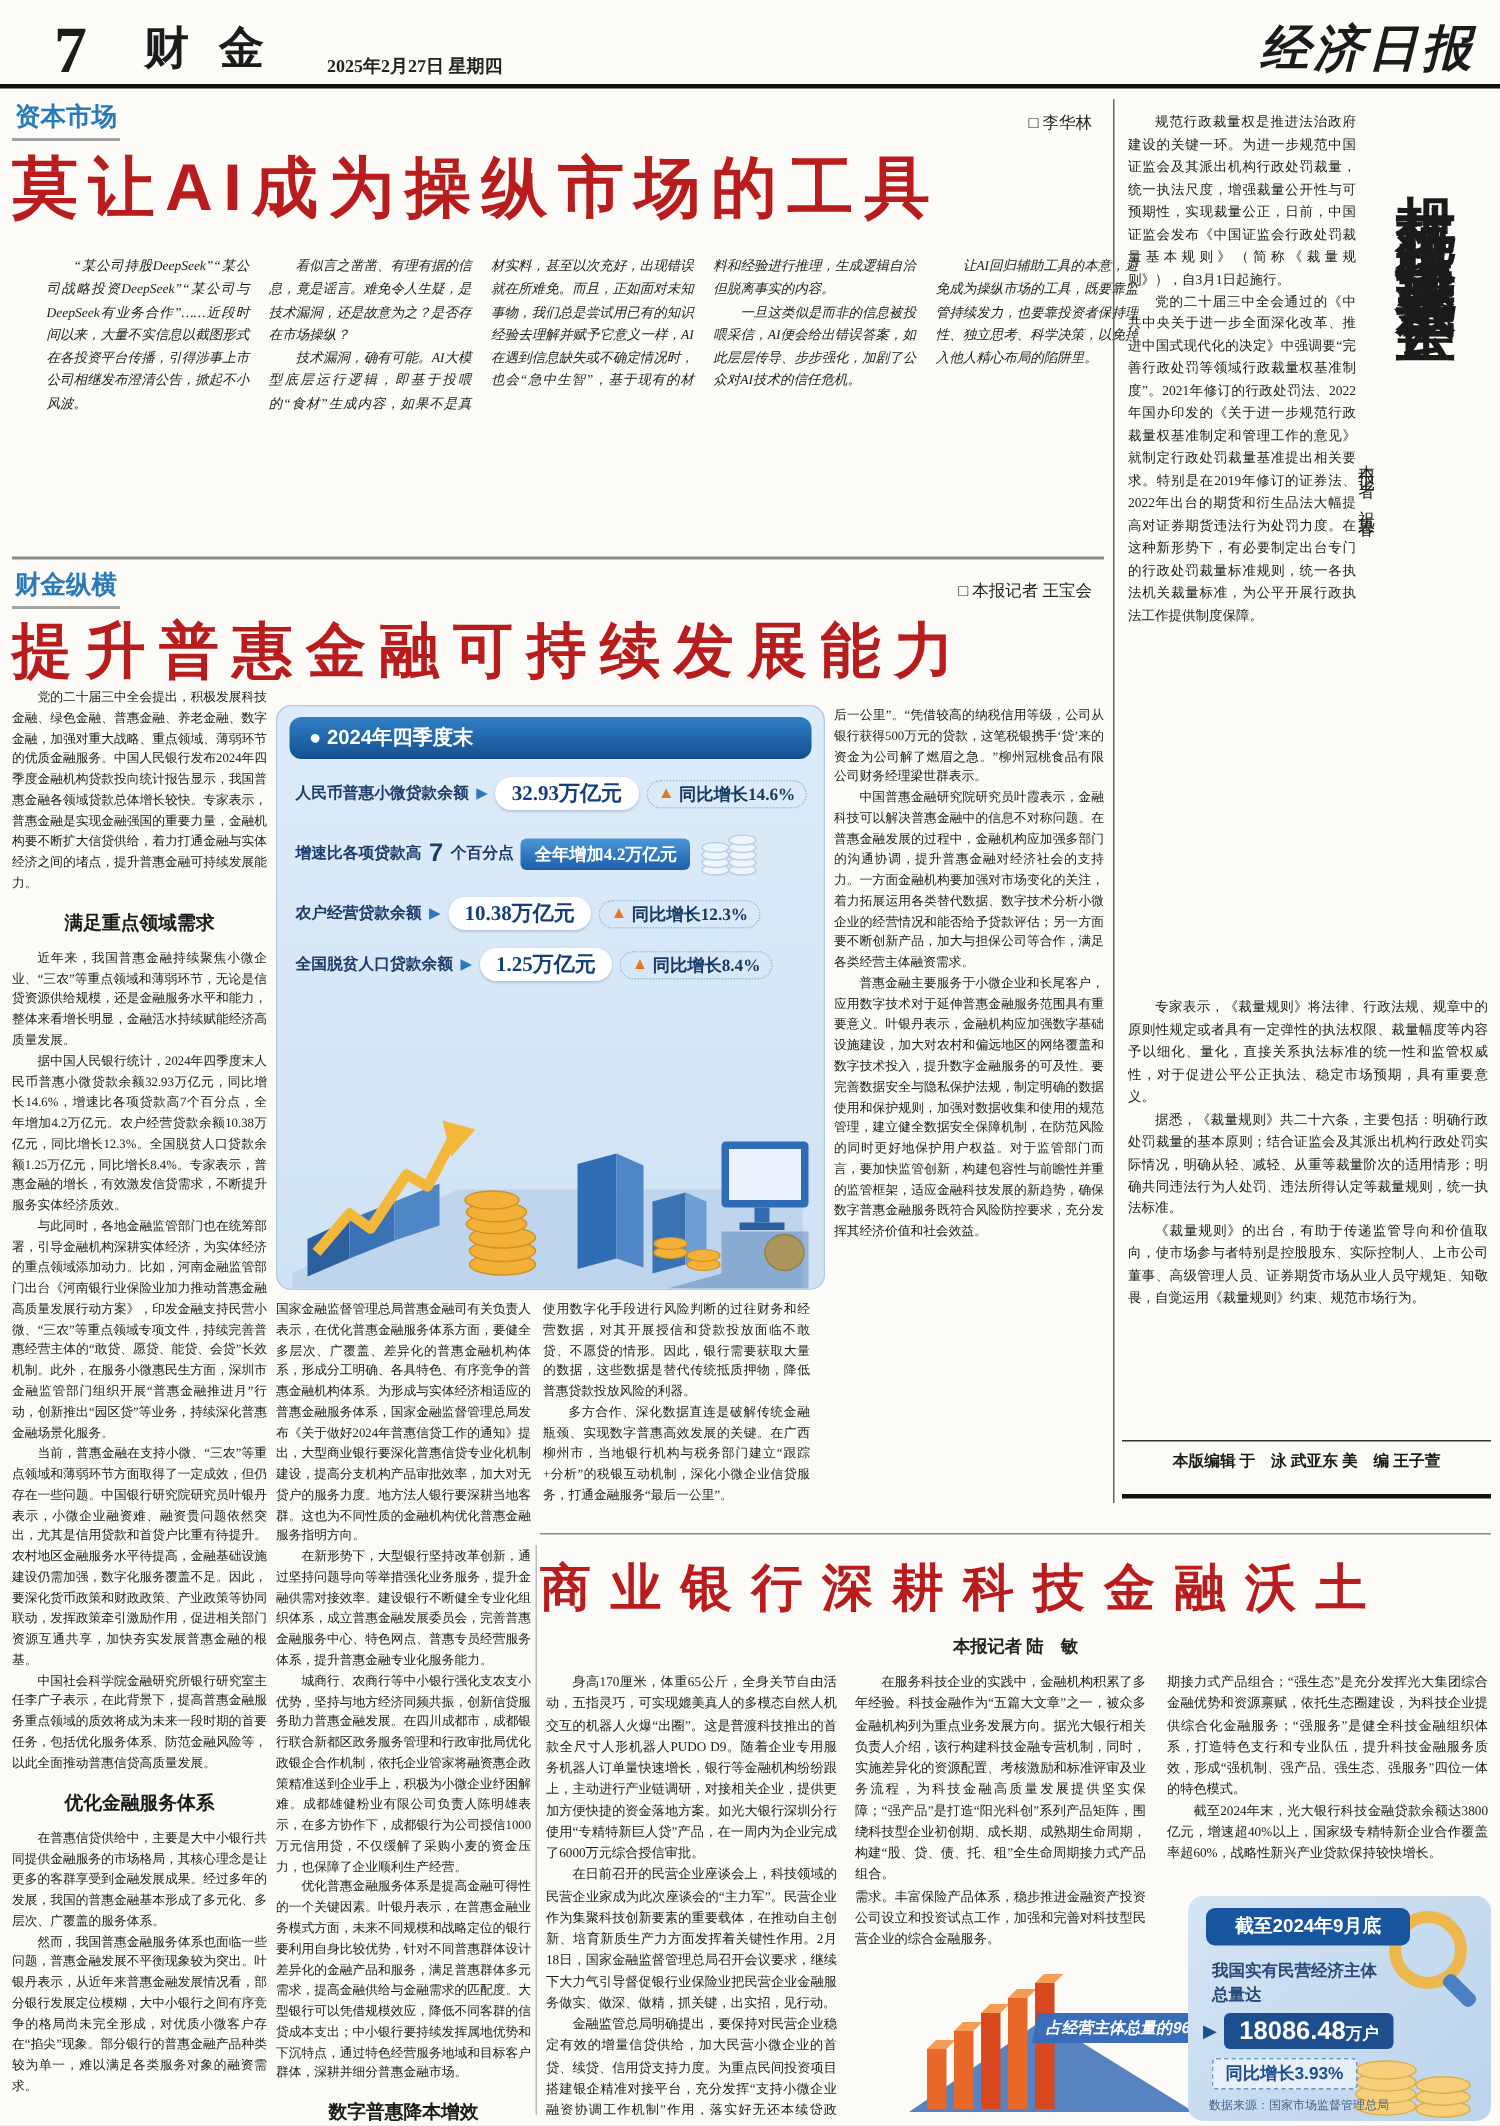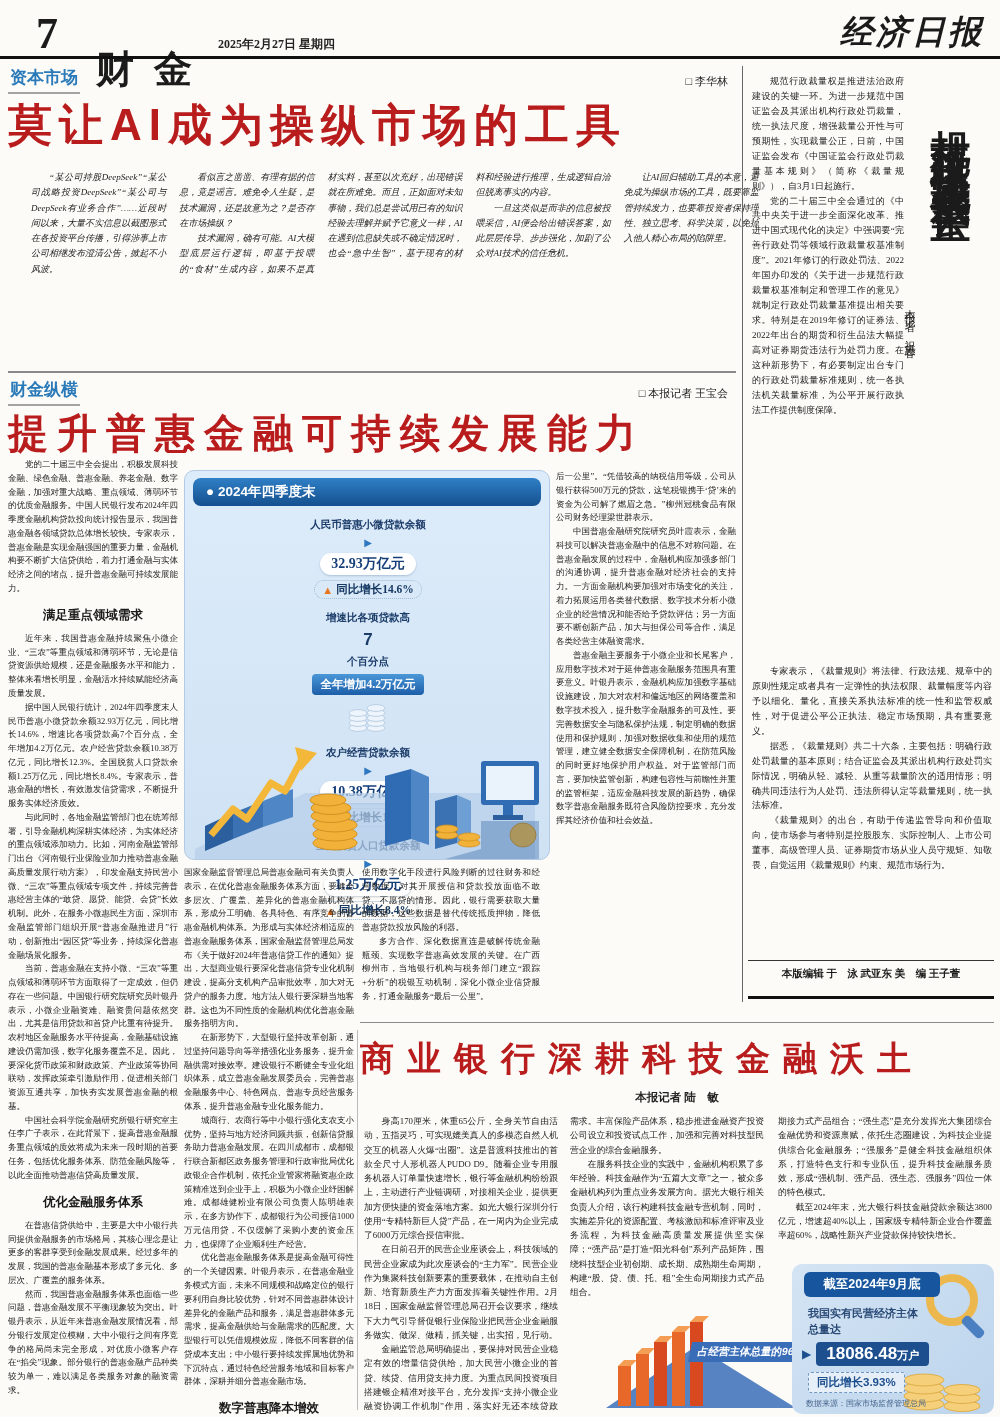"财金" .secname { font-size: 38px -> 30px; margin-top: 32px -> none }
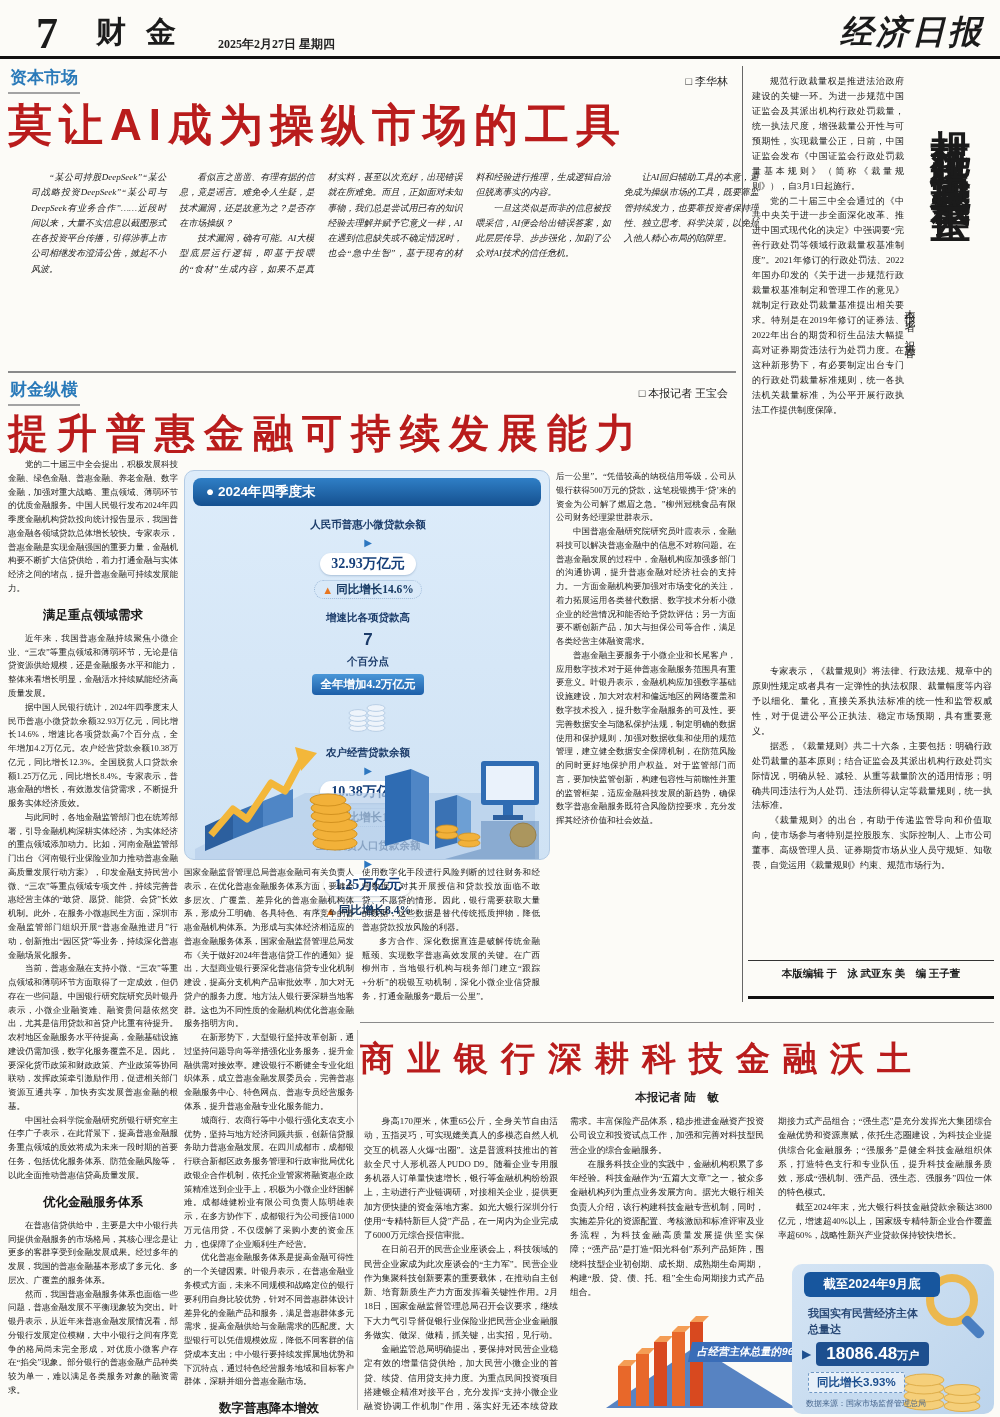"人民币普惠小微贷款余额" .irow { flex-direction: column -> none }
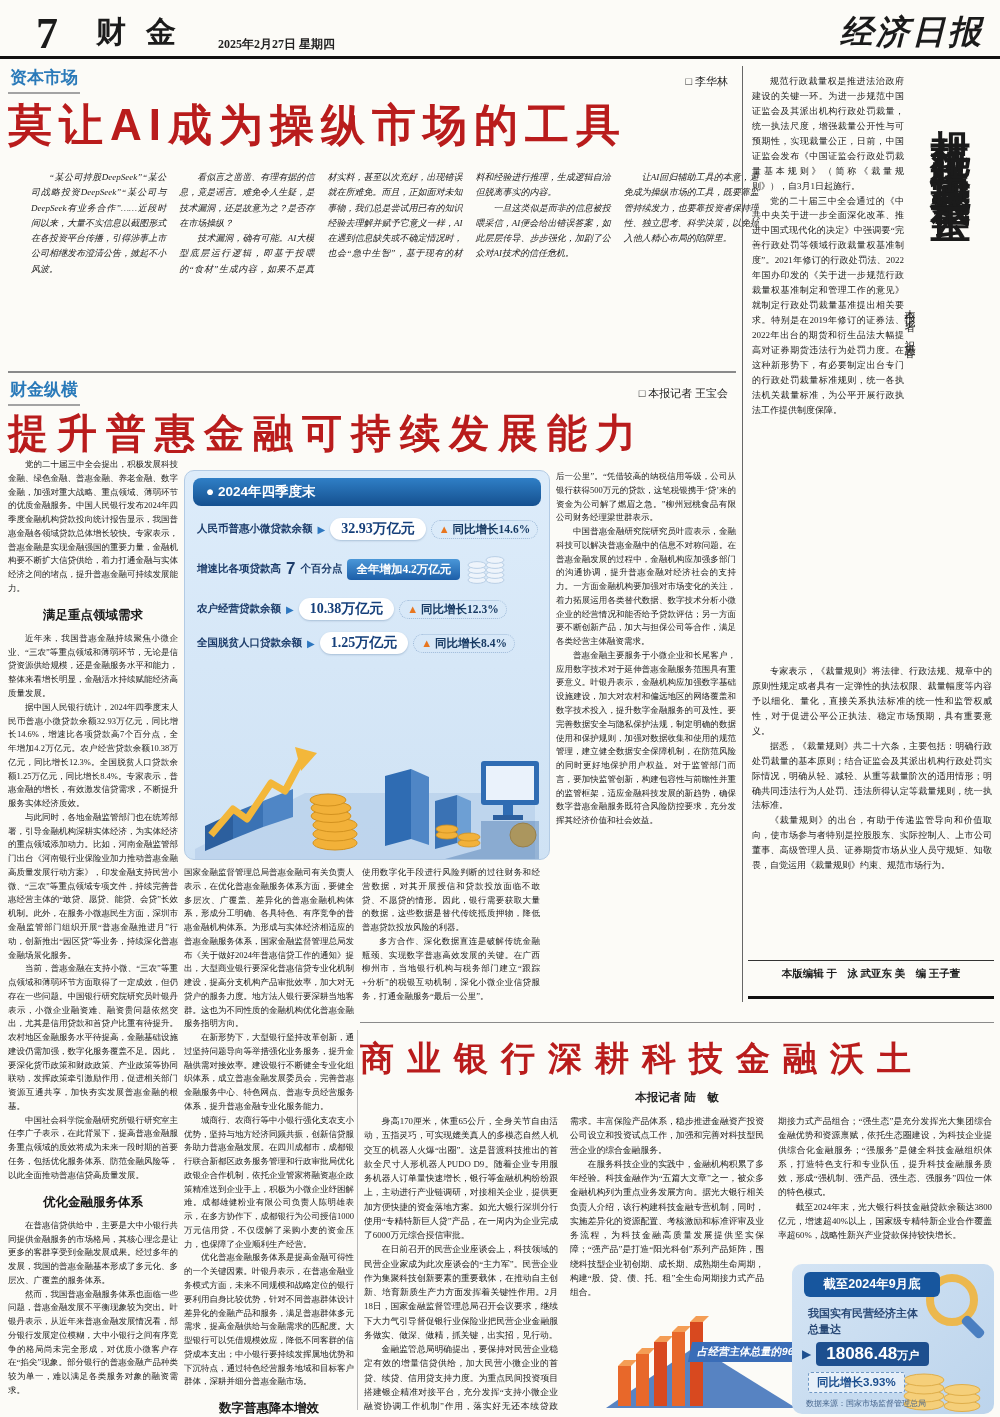"需求。丰富保险产品体系，稳步推进金融资产投资公司设立和投资试点工作，加强和完善对" p { order: before "在服务科技企业的实践中，金融机构积累了多年经验。科技金融作为“五篇大文章”之一，" -> after "在服务科技企业的实践中，金融机构积累了多年经验。科技金融作为“五篇大文章”之一，" }
